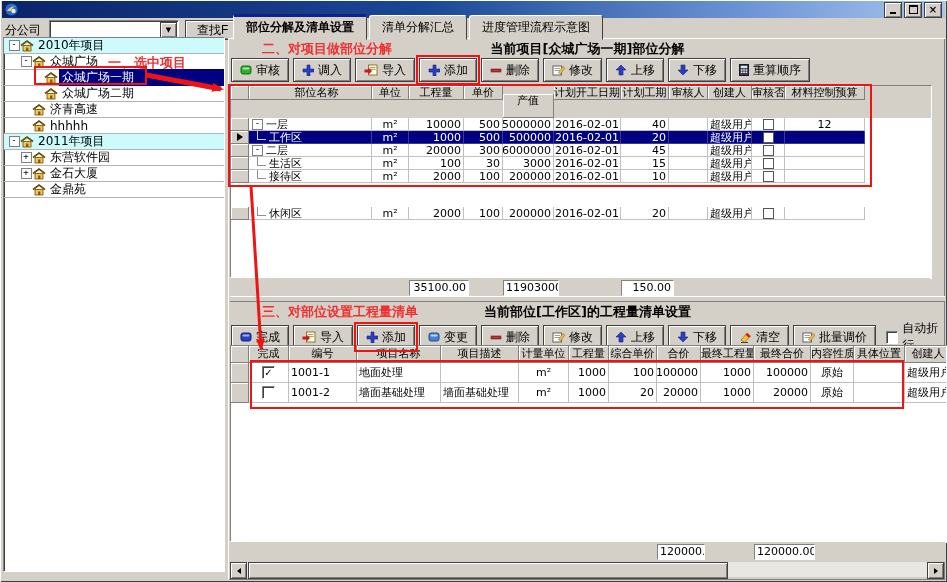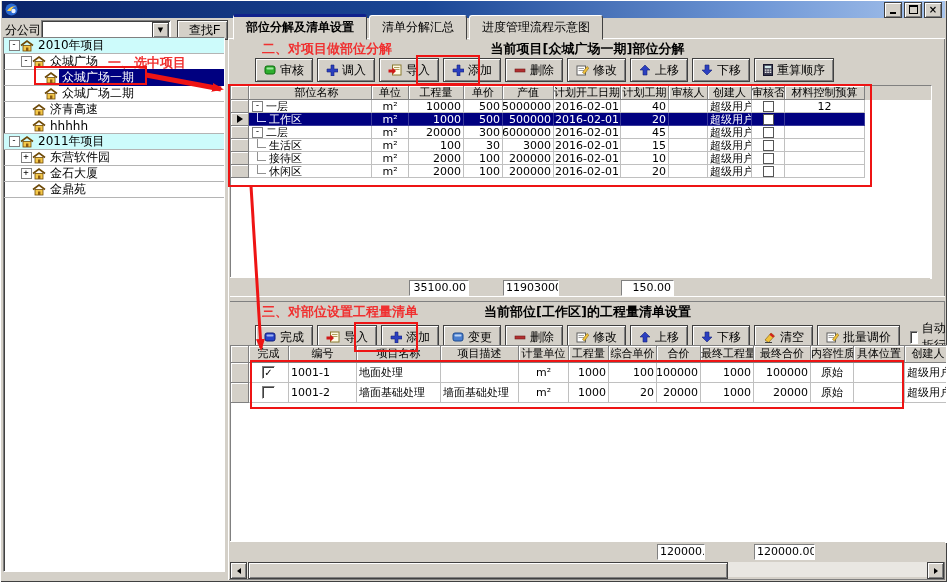"分公司" .filter-label { margin-right: 0 -> 8px }
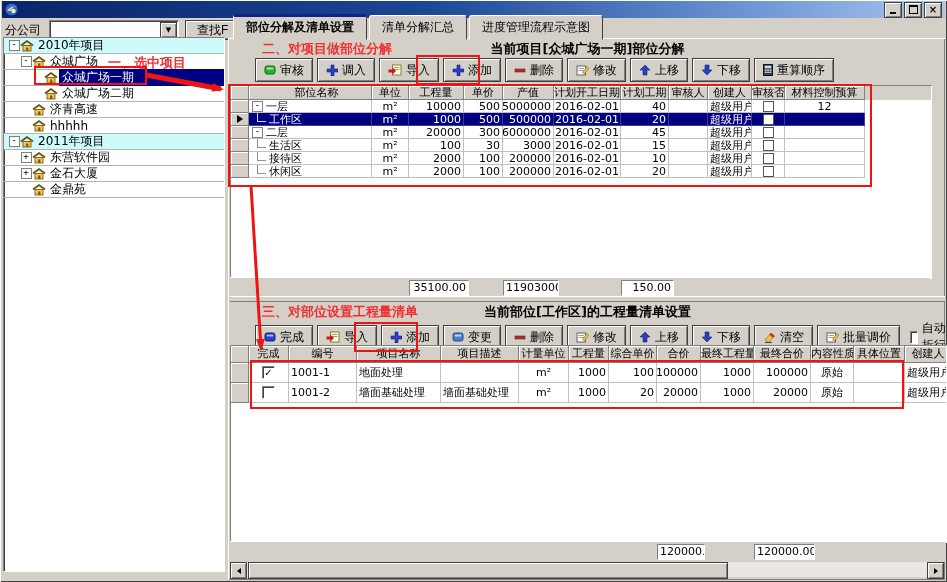"审核" .toolbar { margin-left: 24px -> none }
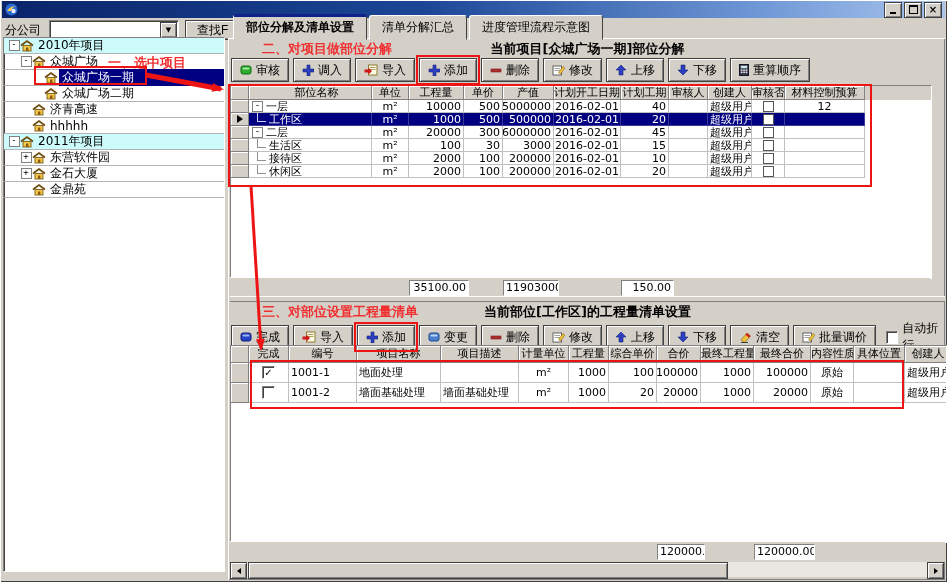"产值" div.g-th { height: 14px -> 24px; margin-top: none -> 8px }
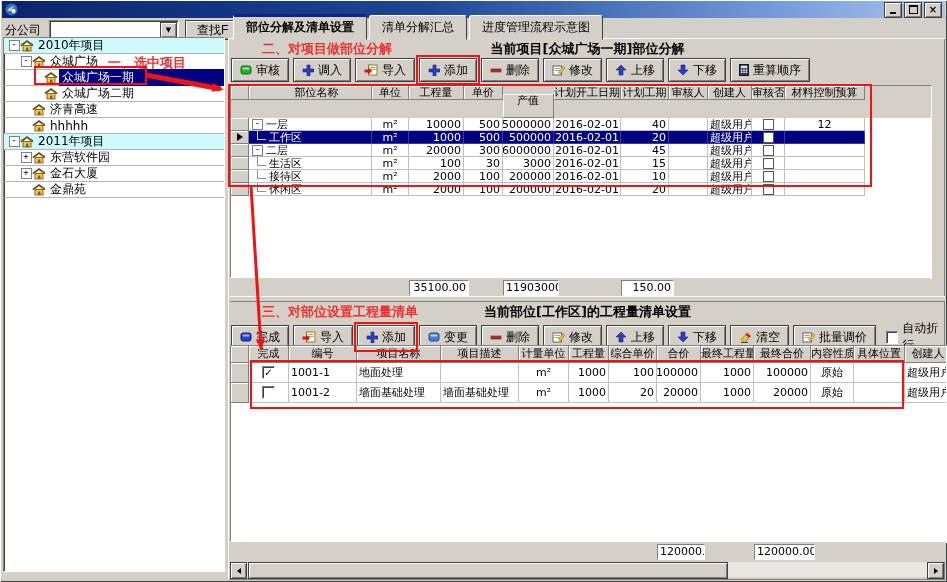"休闲区" div.g-tr { margin-top: none -> 24px }
